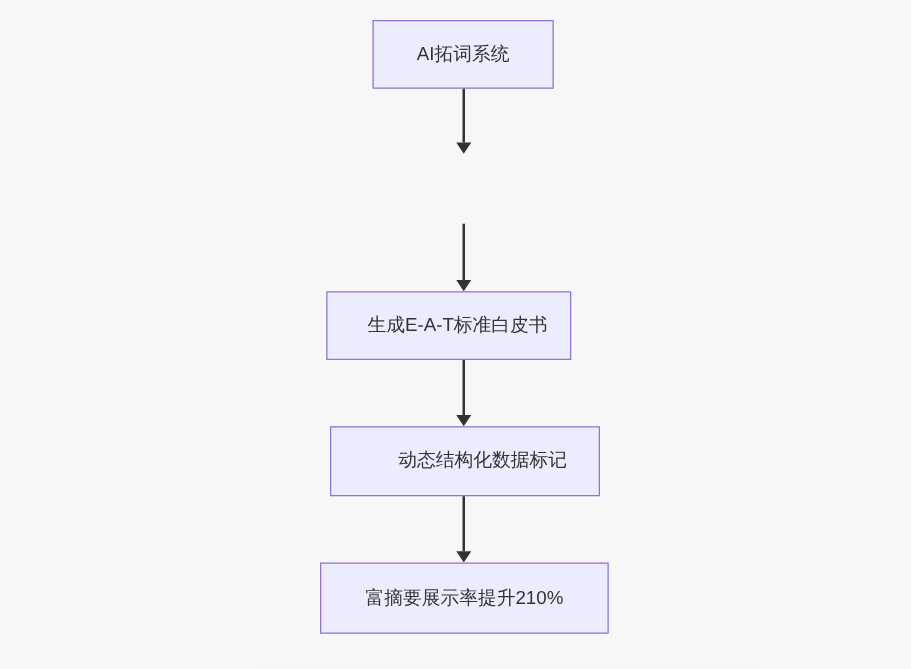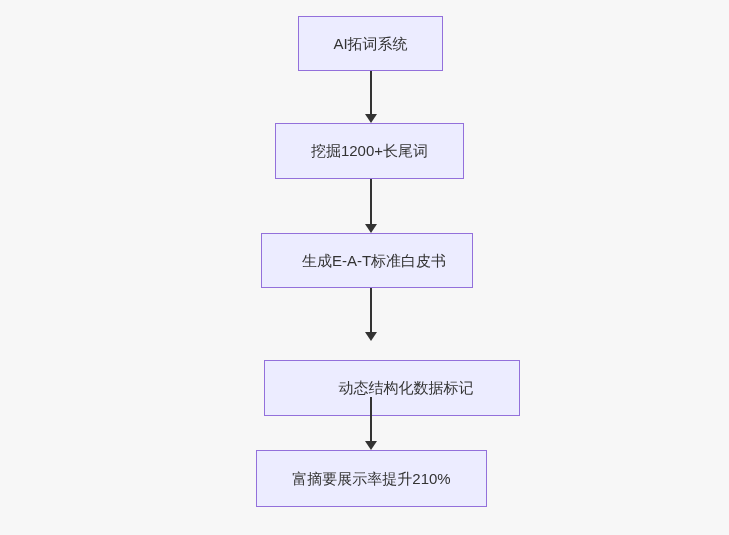"挖掘1200+长尾词" div.node { html: <div> <span>挖掘1200+长尾词</span> </div> -> none }
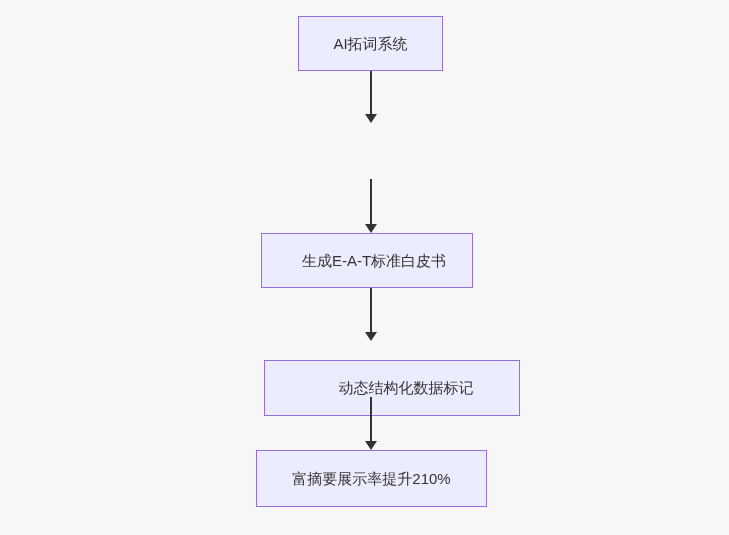"生成E-A-T标准白皮书" .n3 { width: 212px -> 196px }
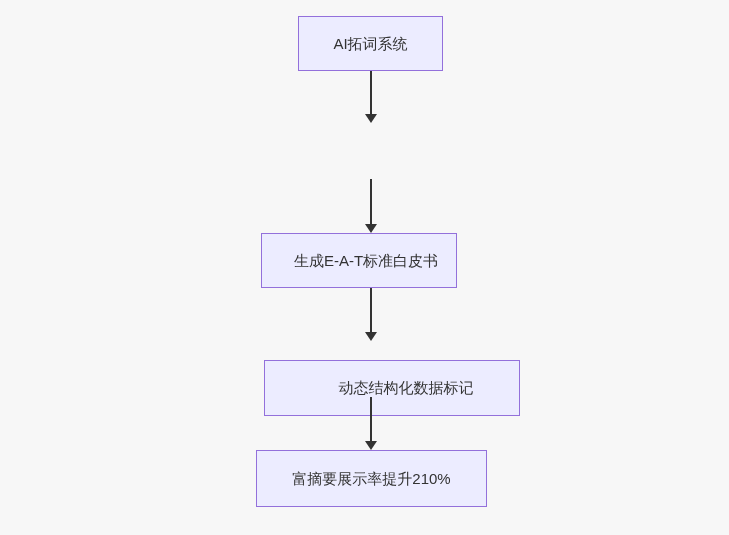"动态结构化数据标记" .n4 { top: 360px -> 341px; width: 256px -> 216px }
